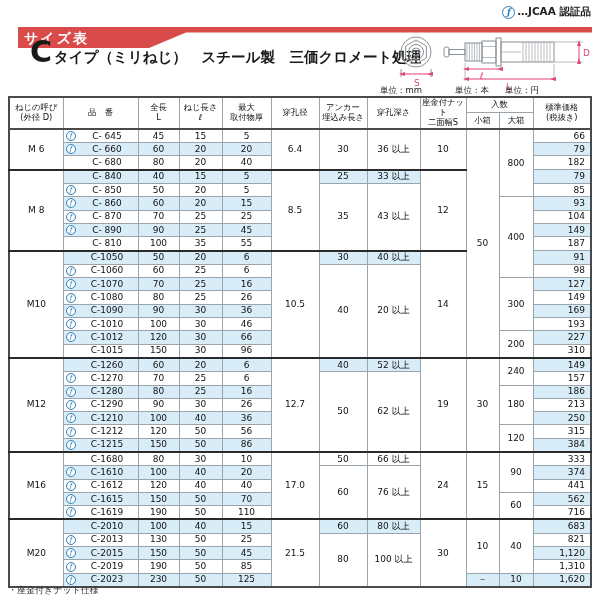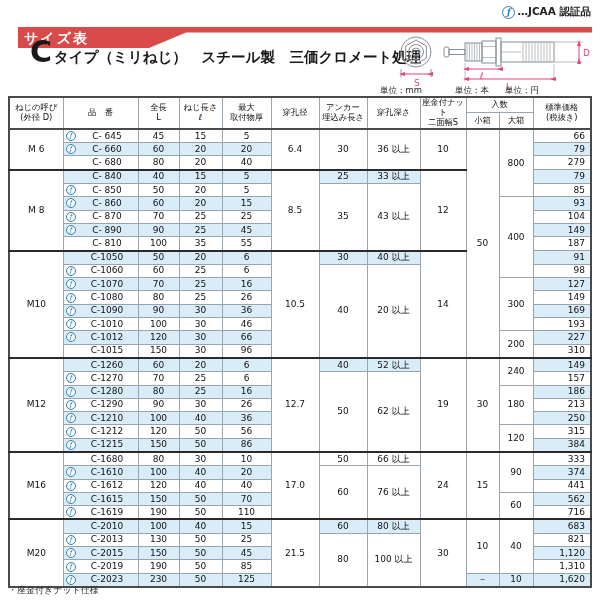"279" td.price { text: 279 -> 182 }
